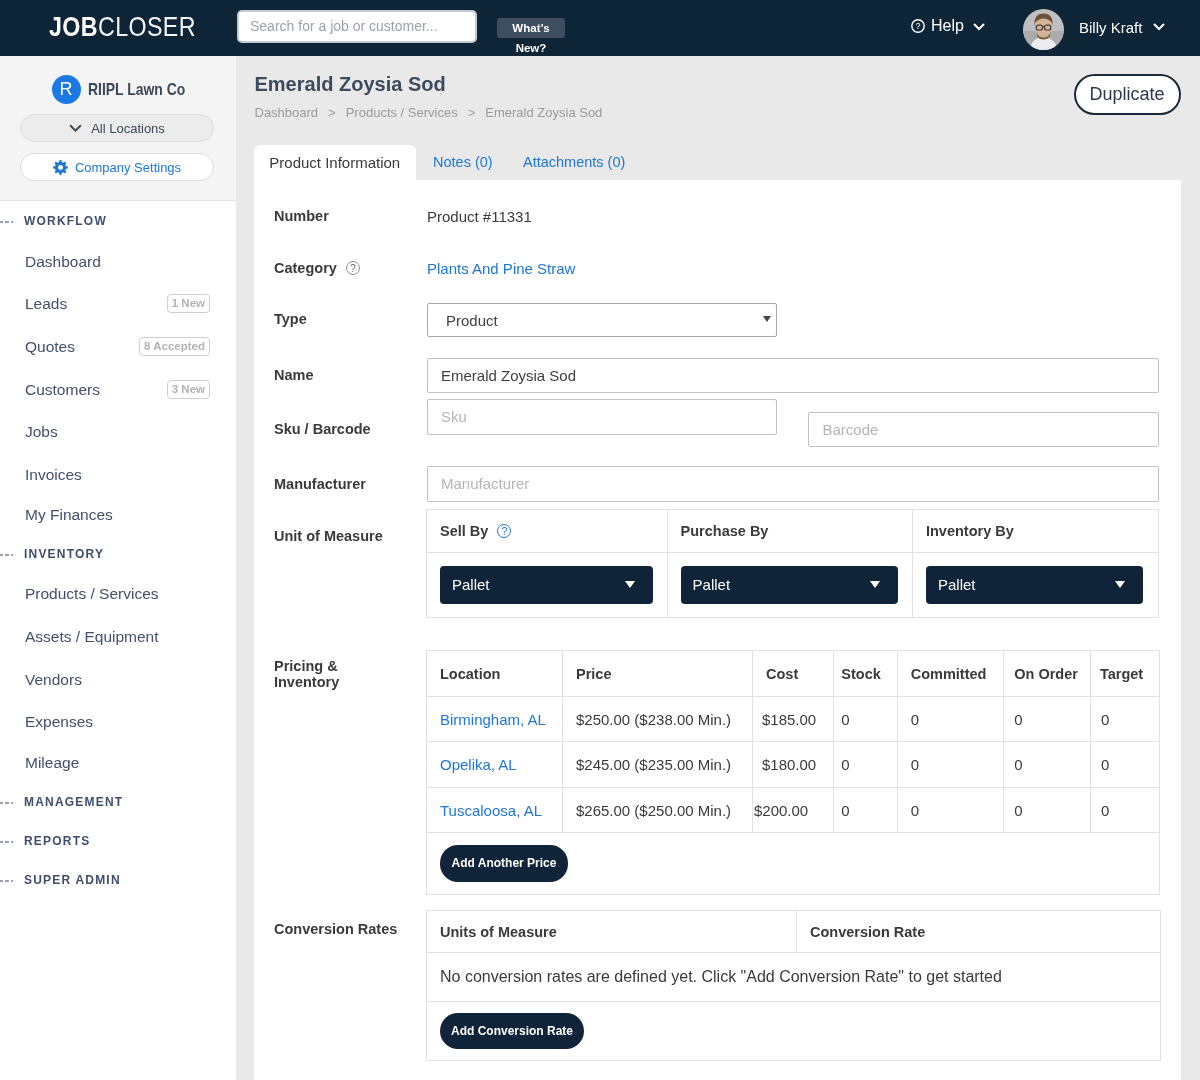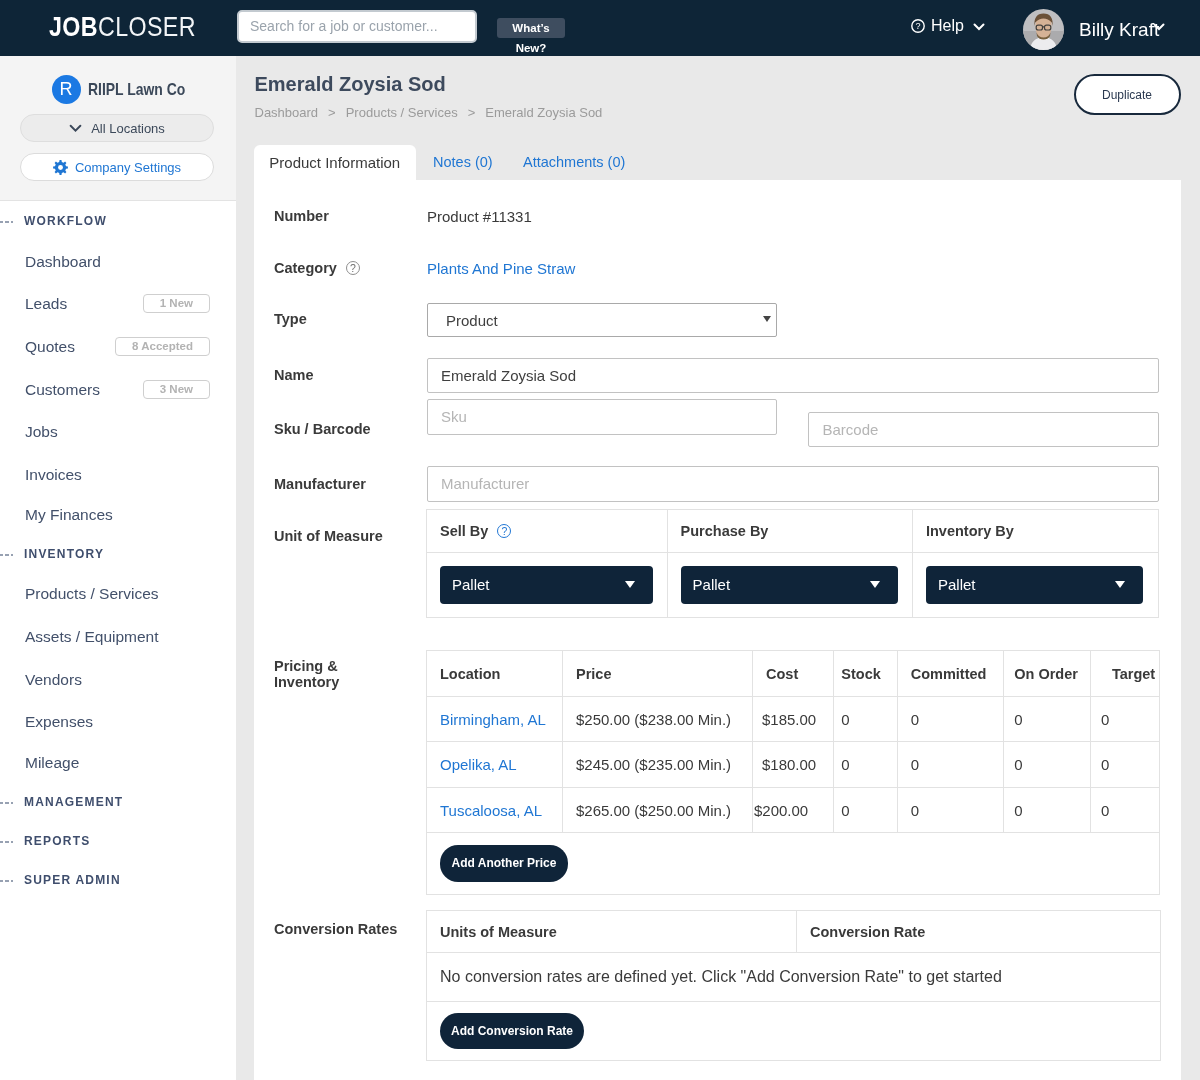"Billy Kraft" #billy { font-size: 19px -> 15px }
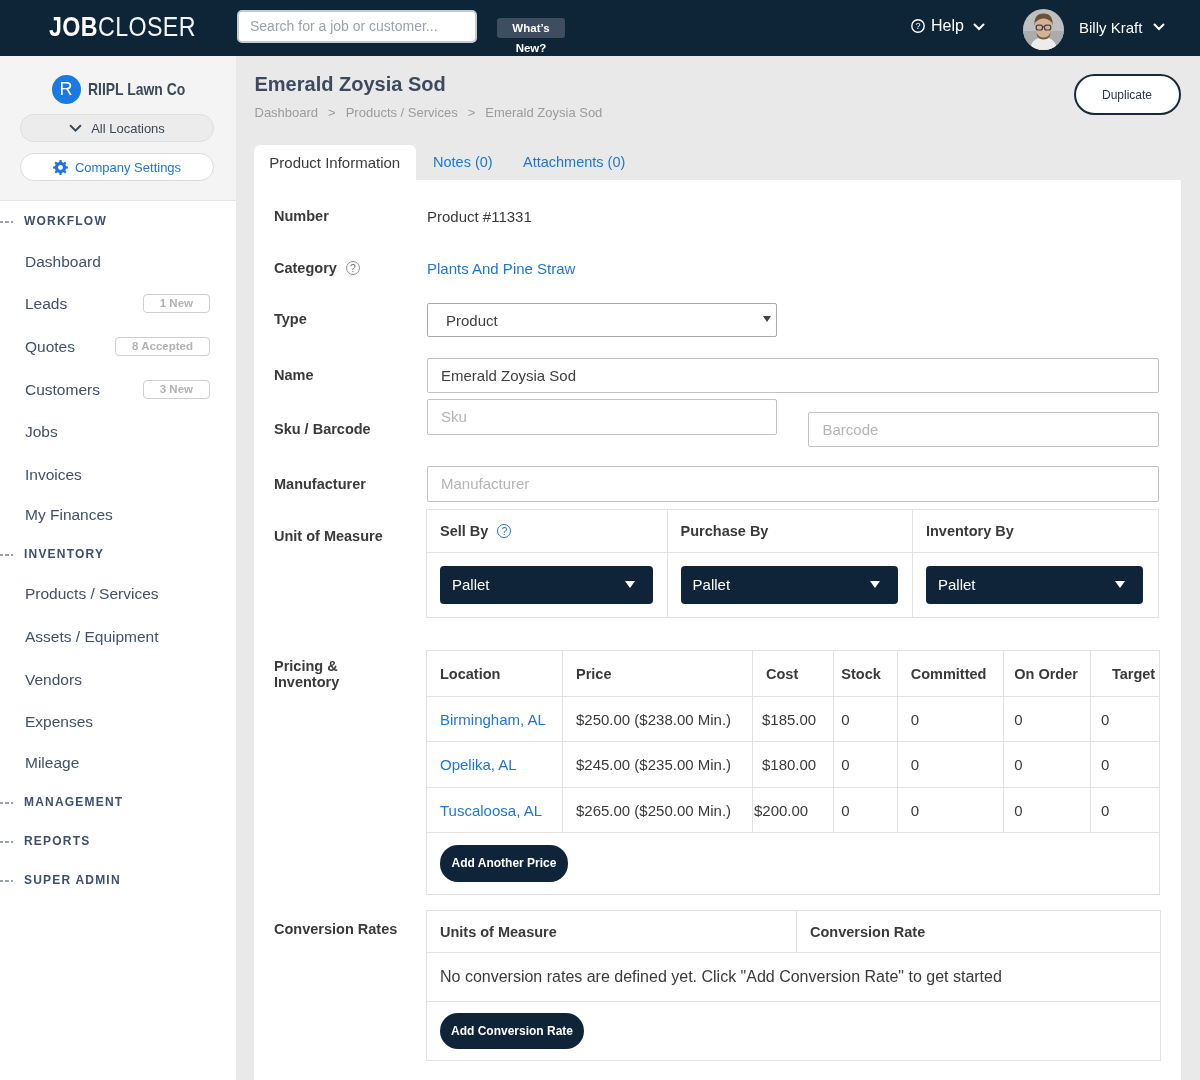"Duplicate" #dupbtn { font-size: 12px -> 18px }
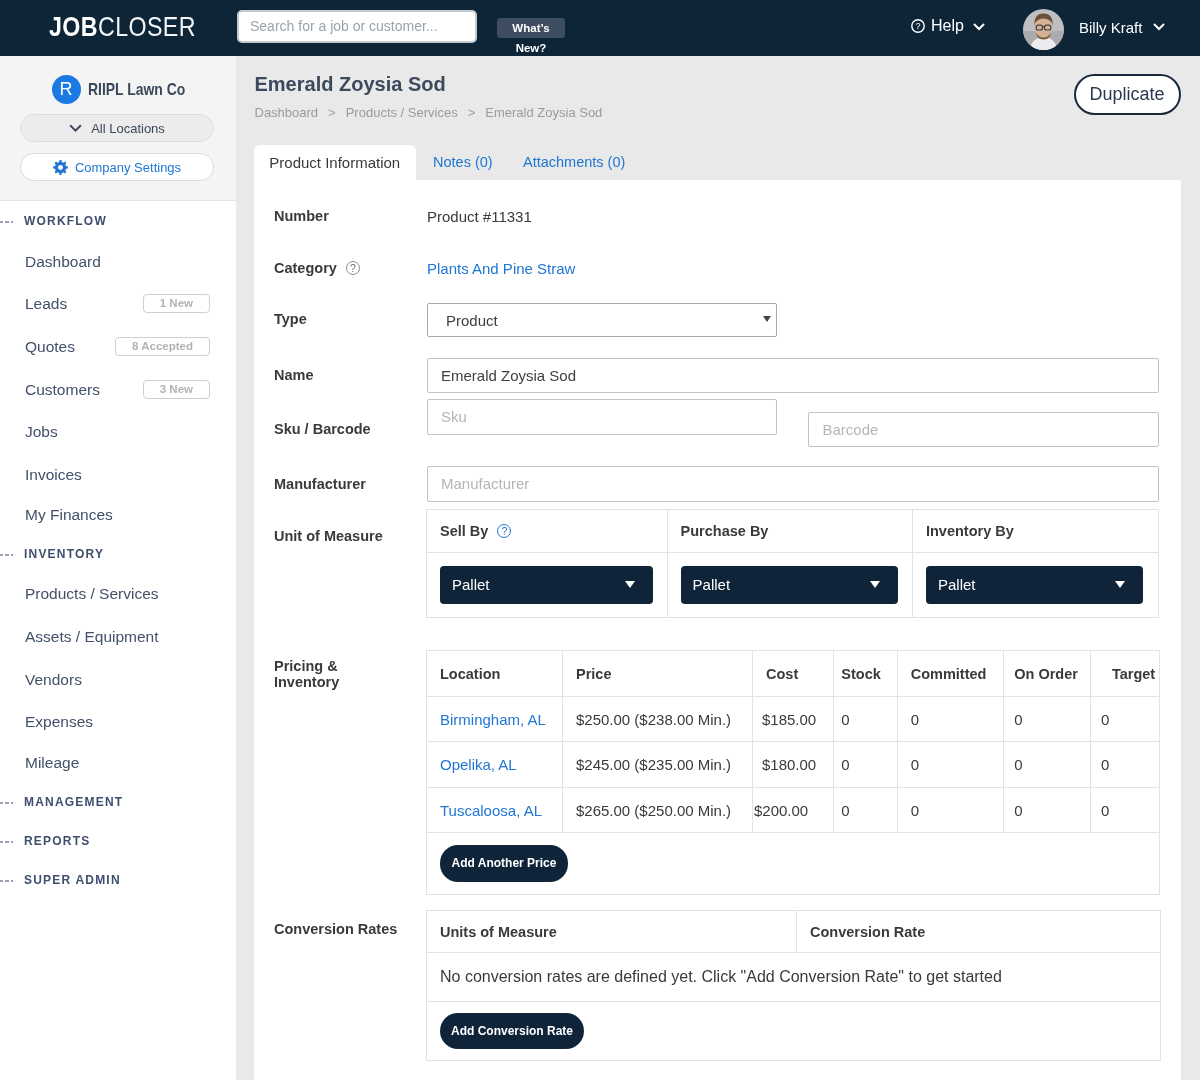"1 New" .badge { padding: 0 16px -> 0 4px }
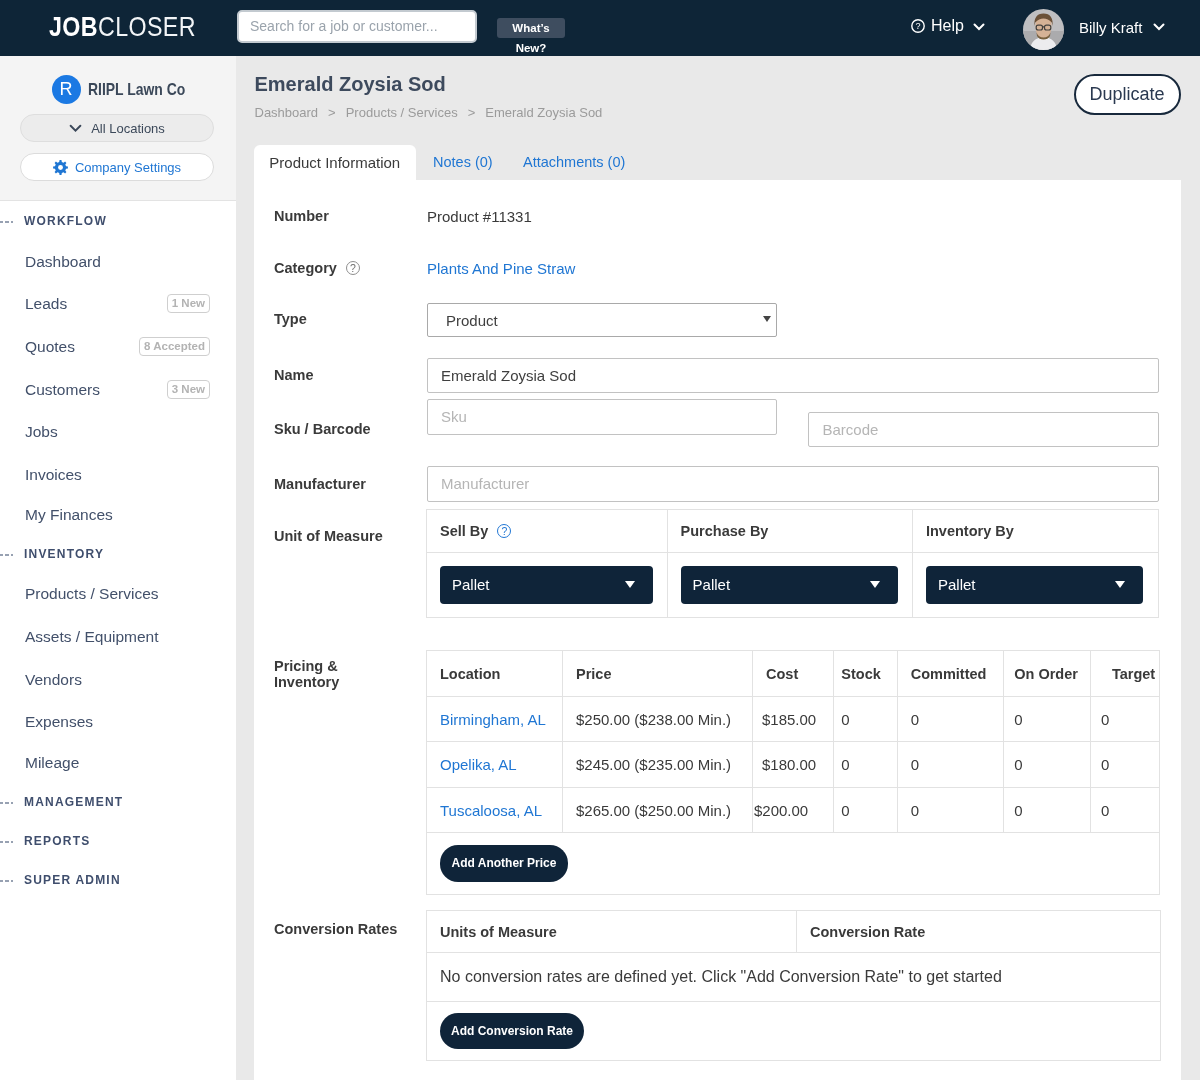"Target" th { padding-left: 21px -> 9px }
